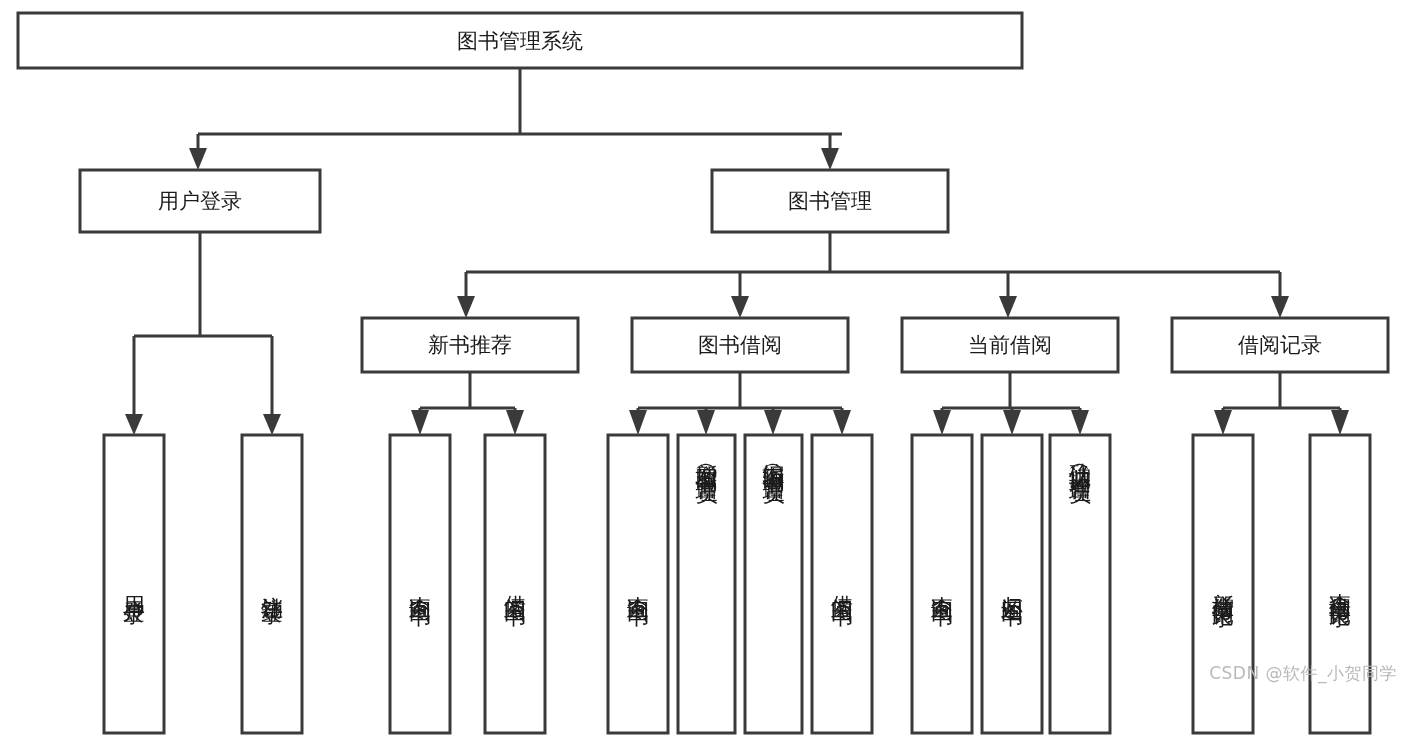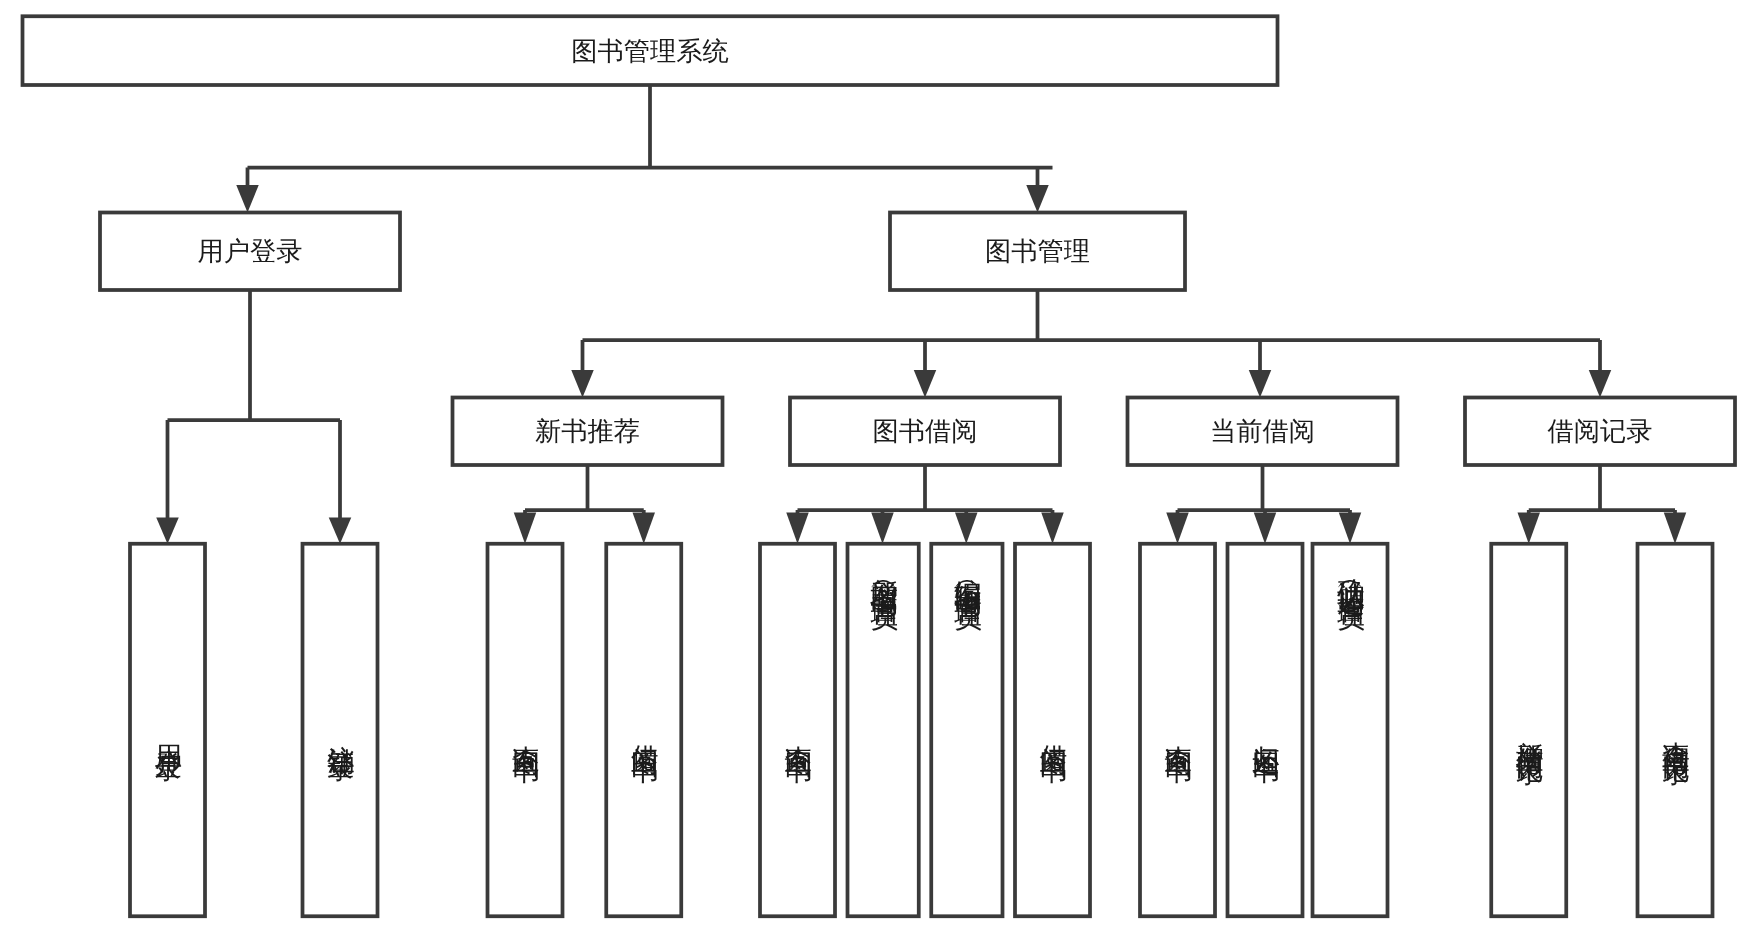"CSDN @软件_小贺同学" div { html: none -> <div>CSDN @软件_小贺同学</div> }
